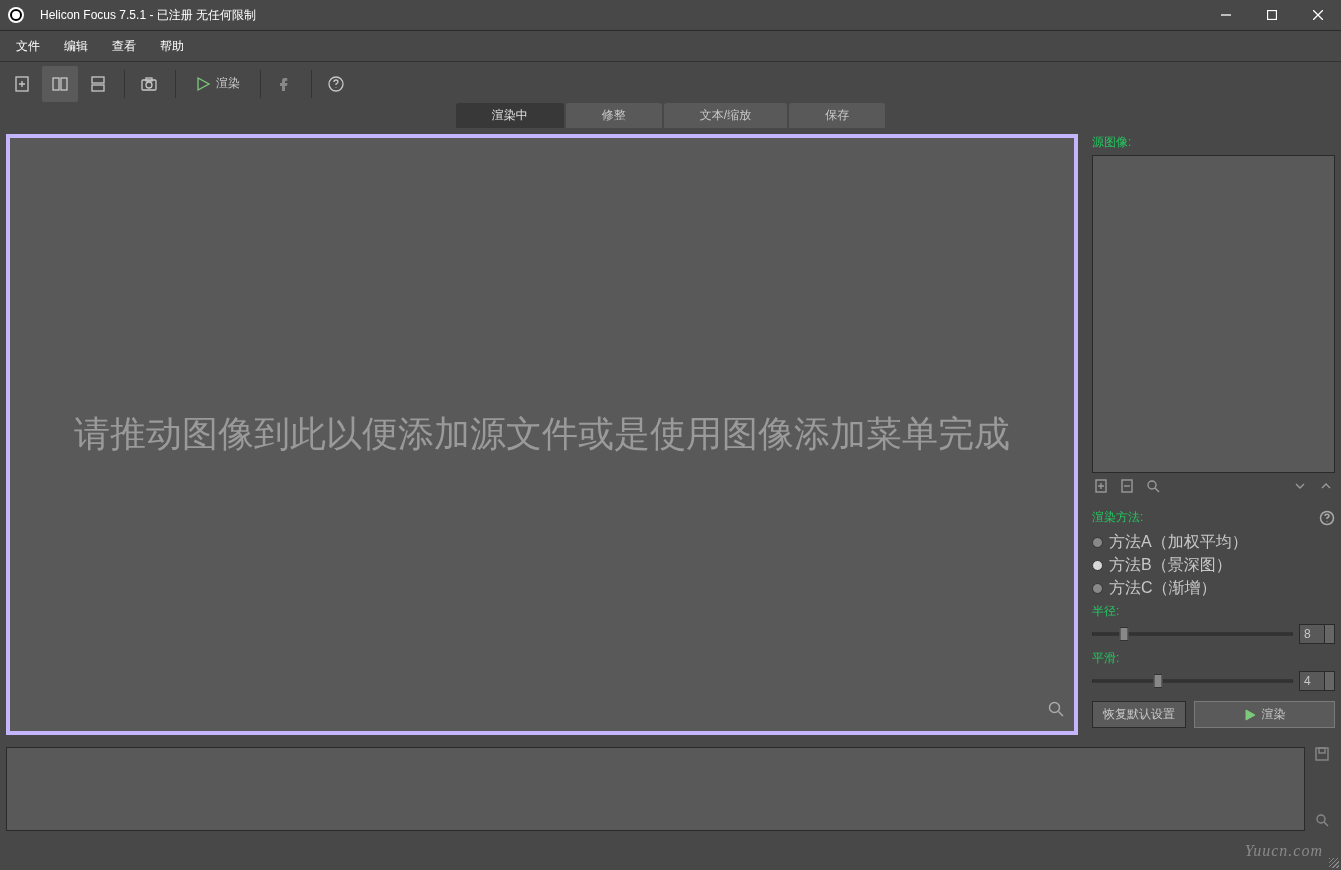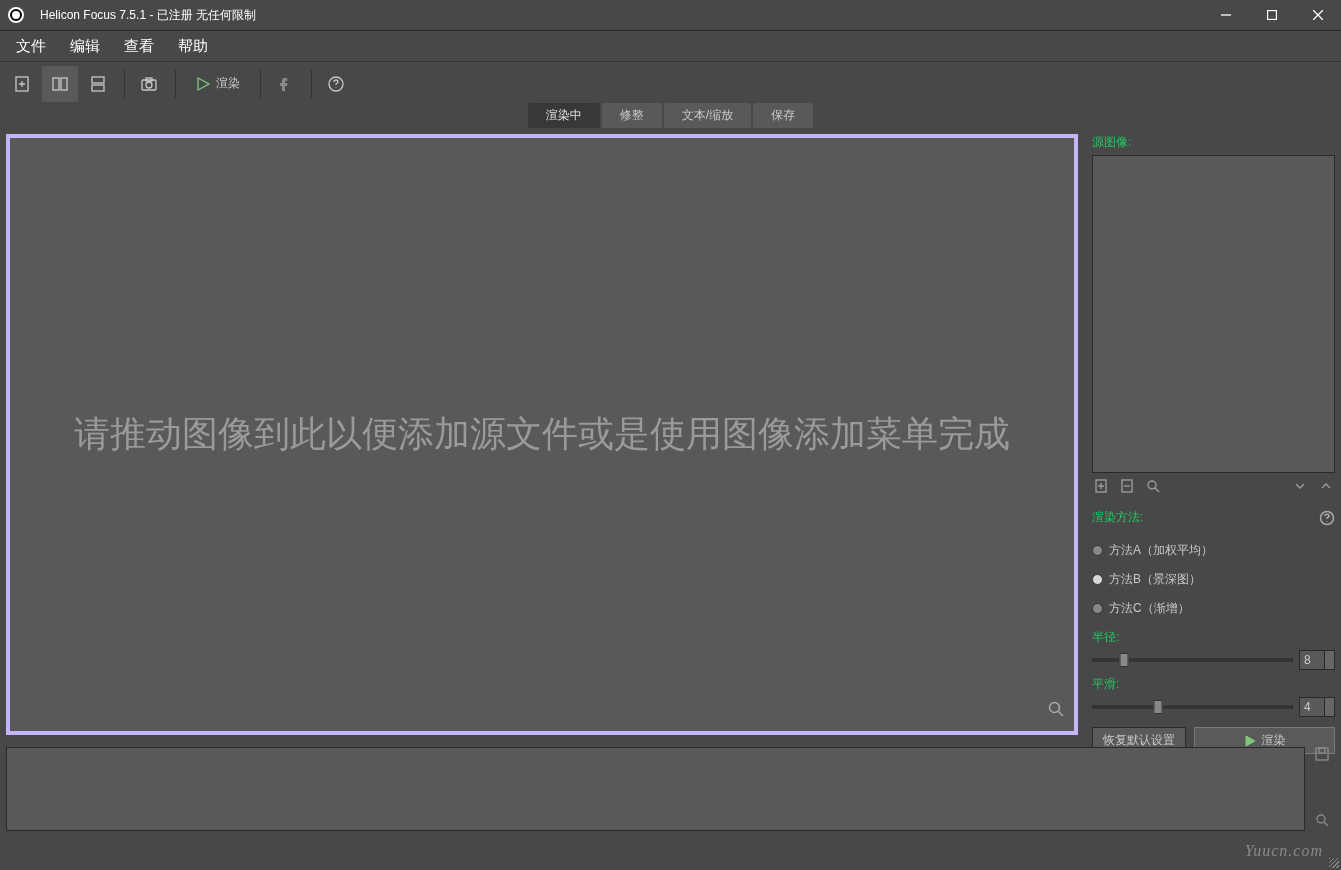"文件" .menuitem { font-size: 15px -> 12px }
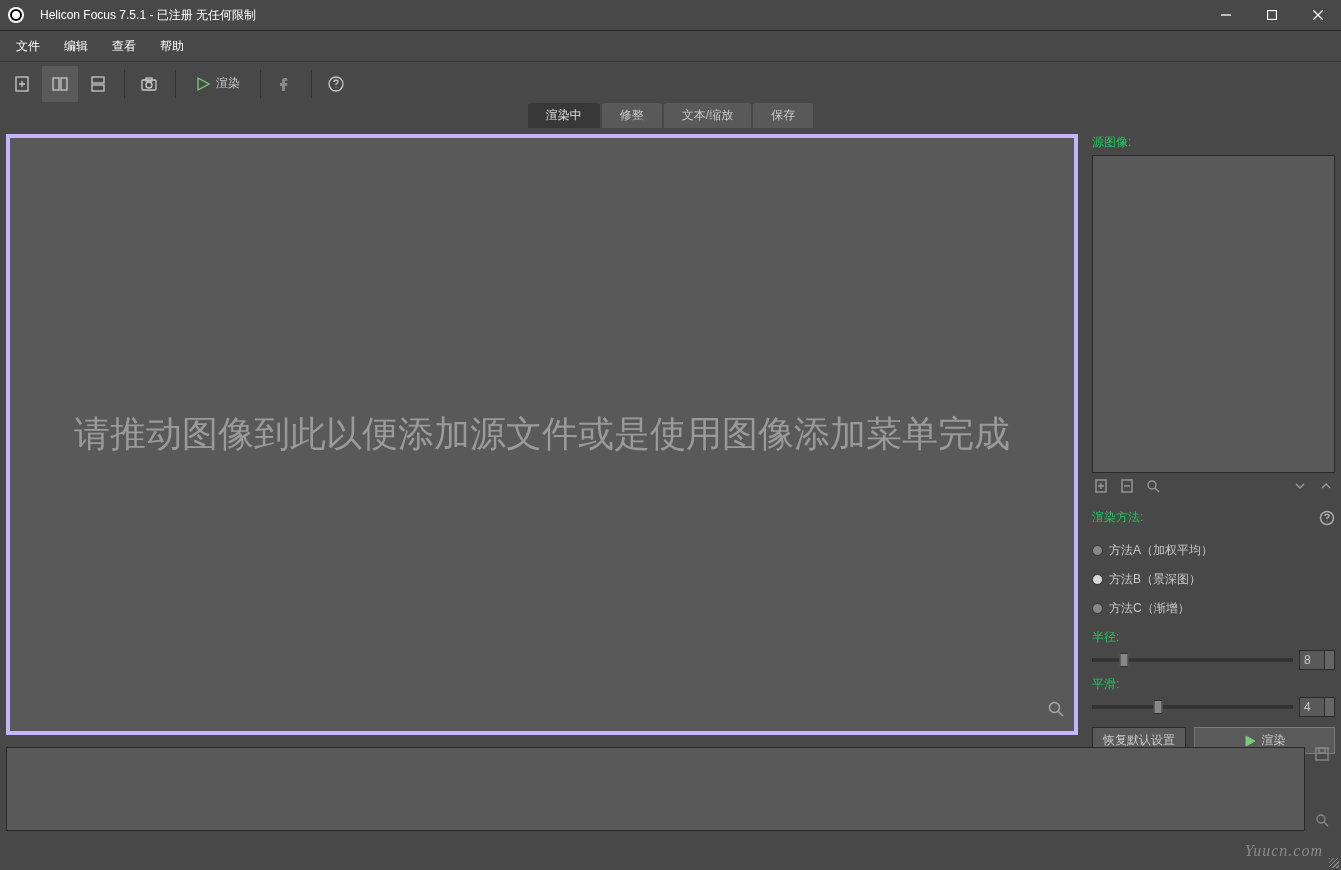"渲染中" .tab { padding: 4px 18px -> 4px 36px }
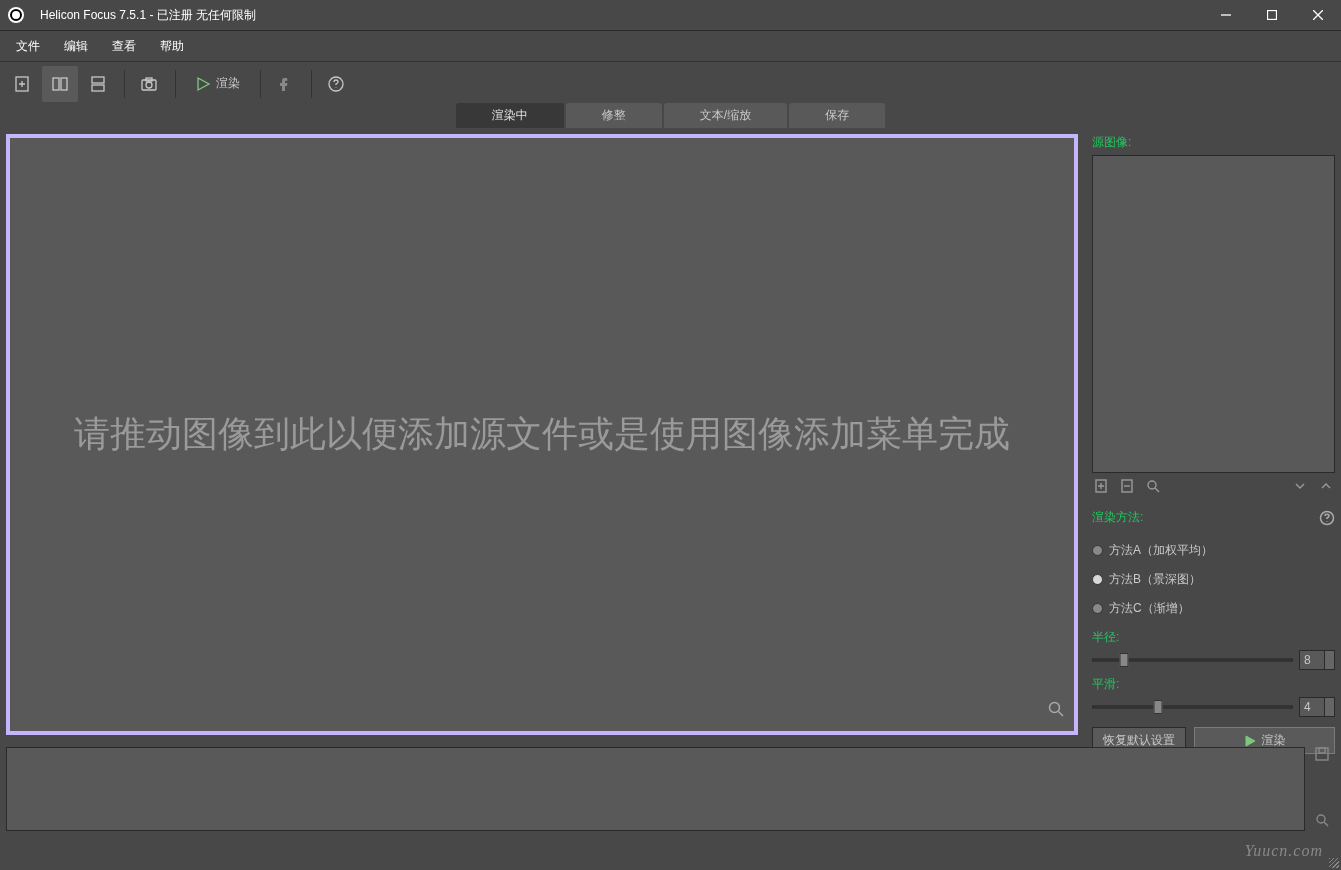"方法A（加权平均）" .radio-row { font-size: 12px -> 16px; margin: 12px 0 -> 2px 0 }
